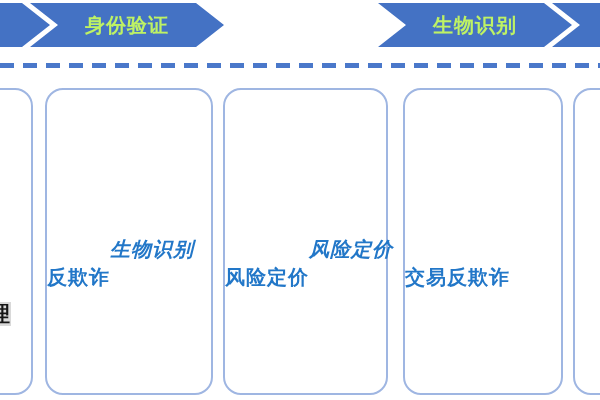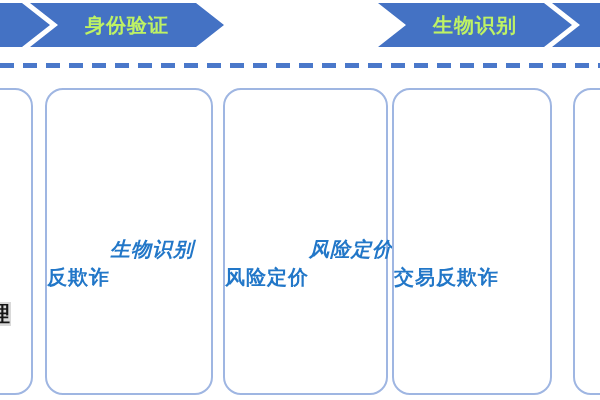"交易反欺诈" .card-3 { left: 392px -> 403px }
